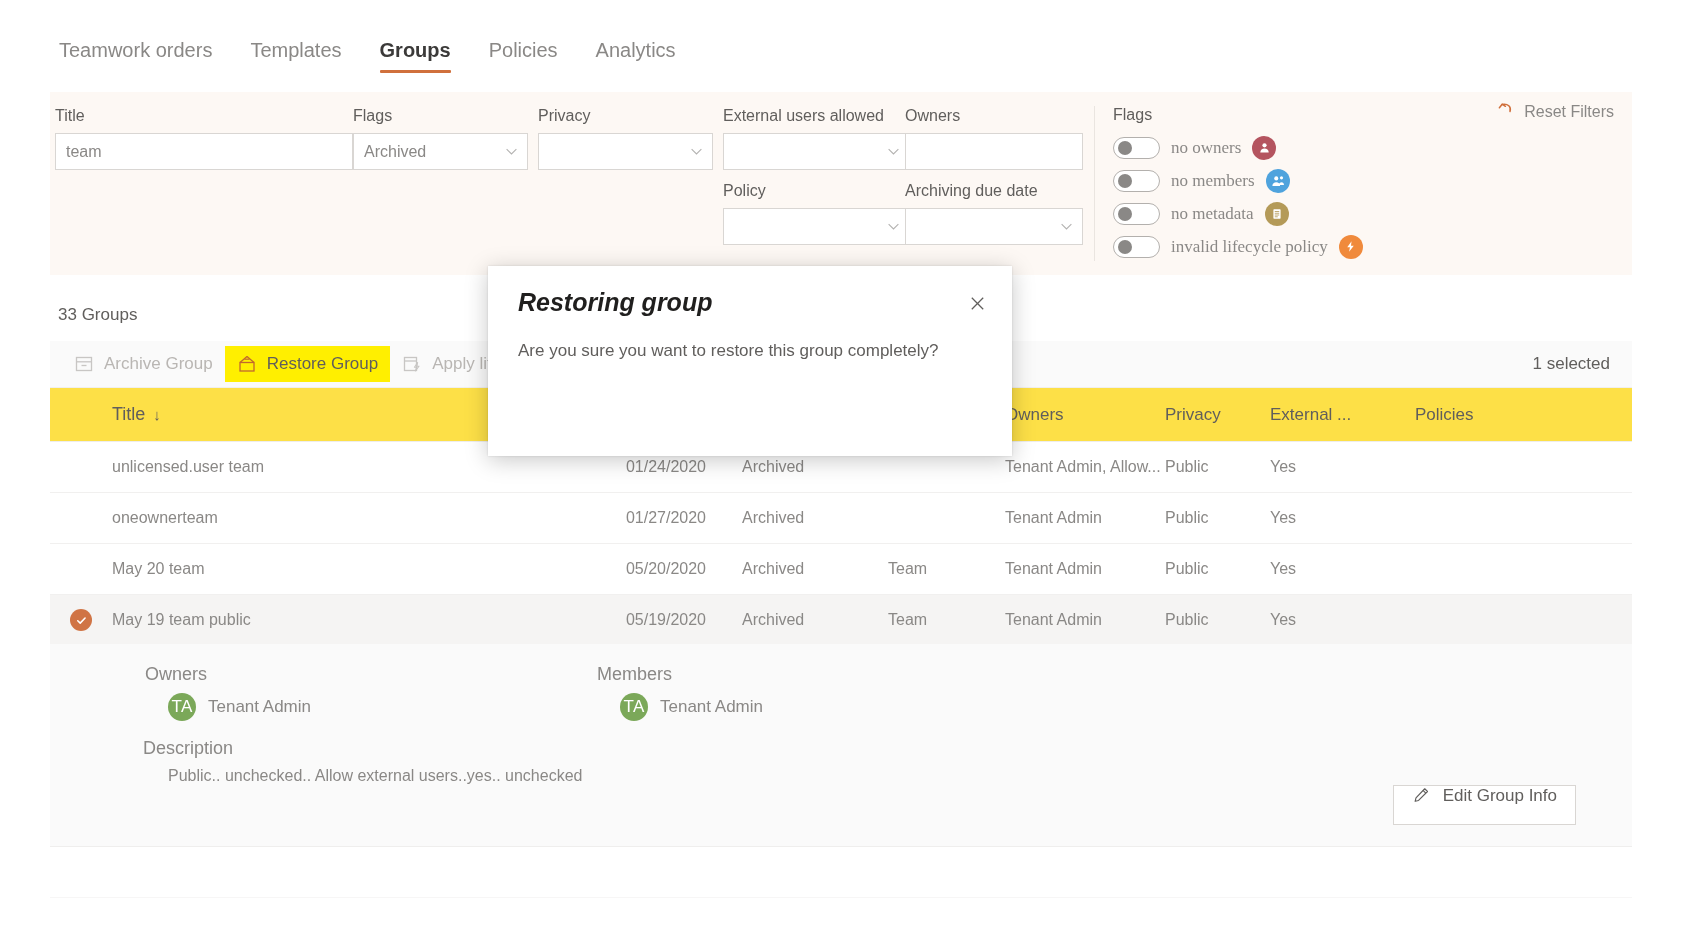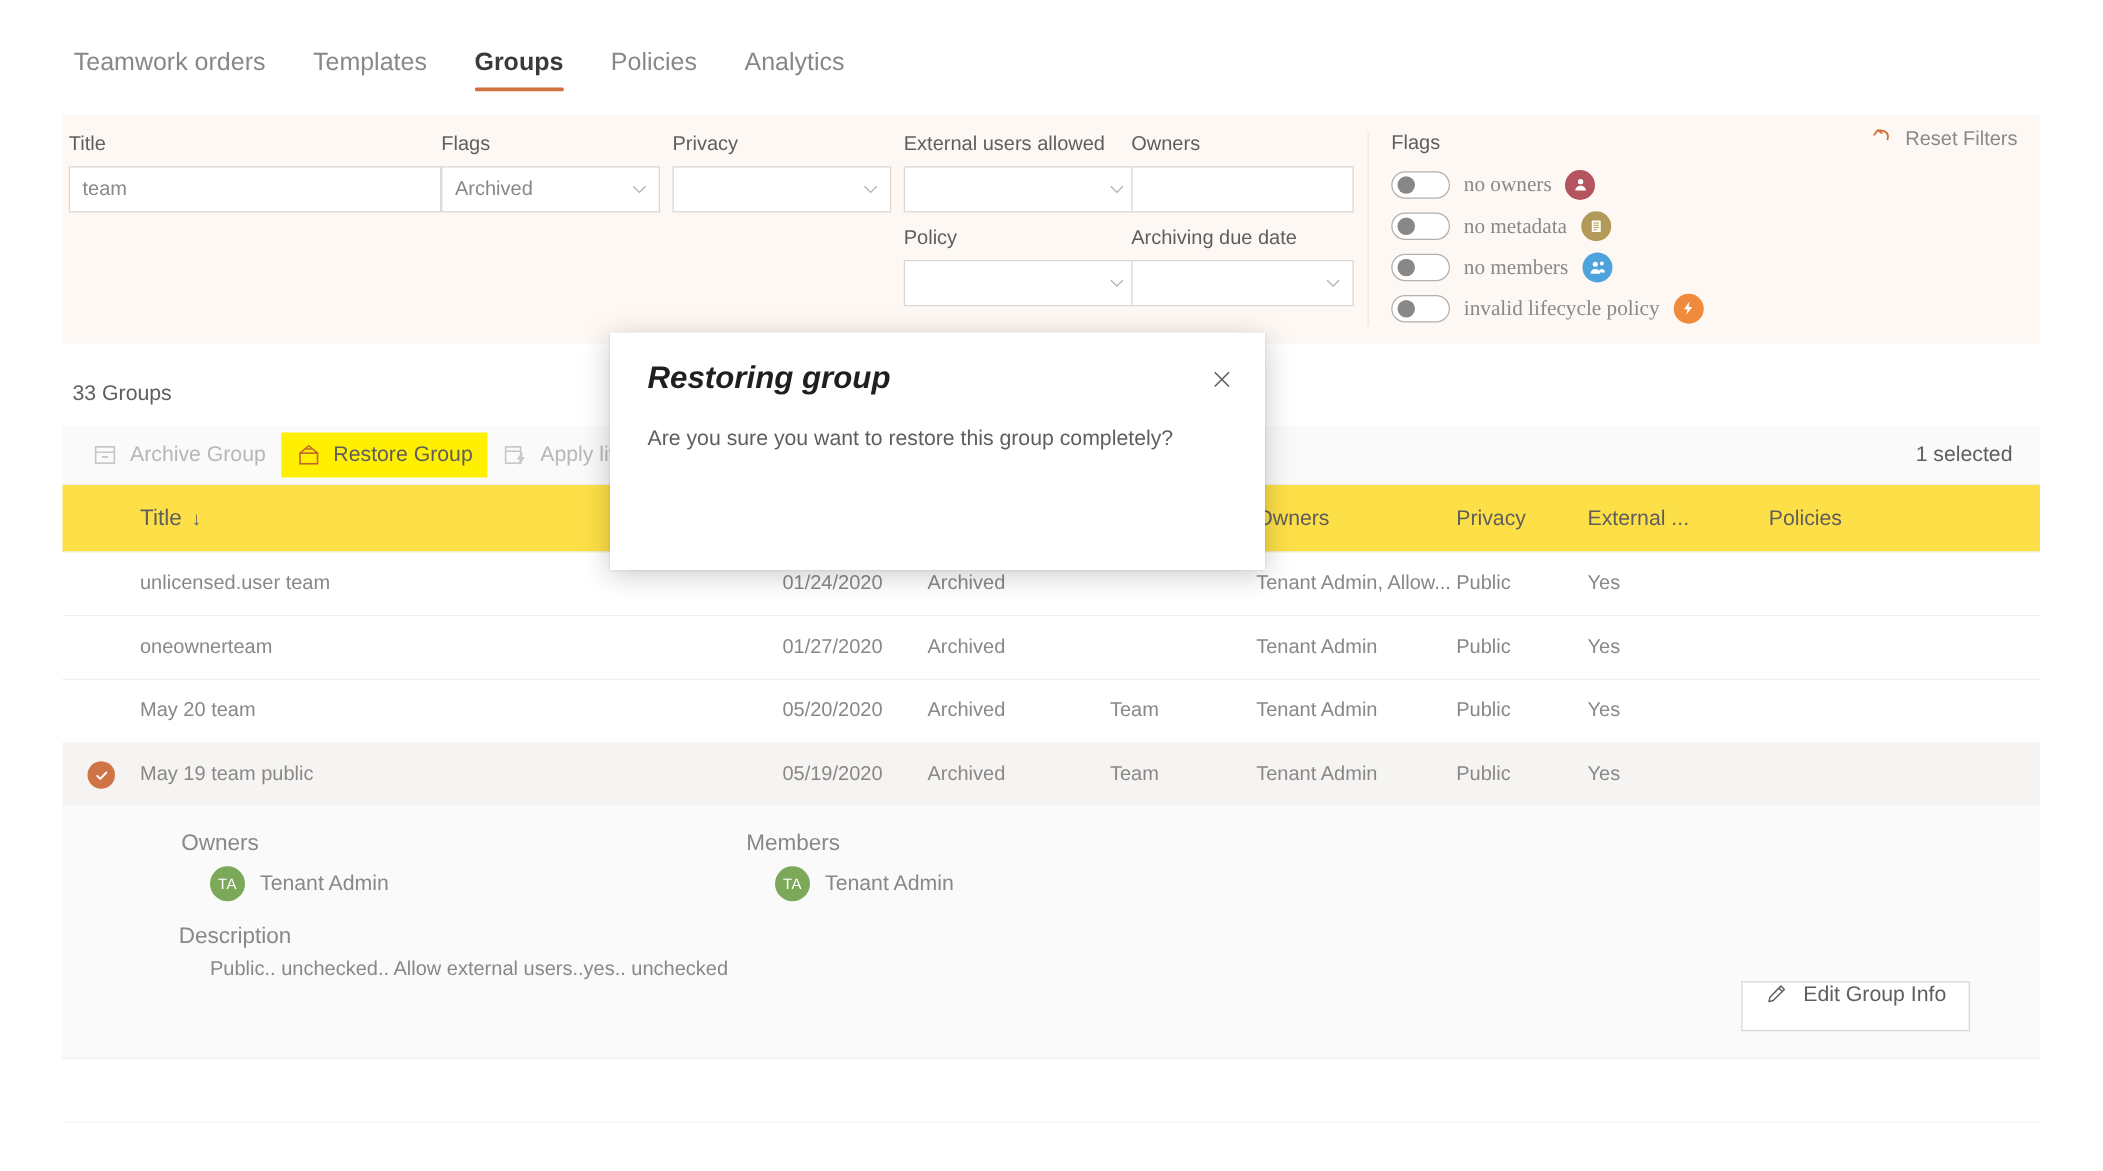"no metadata" div.flag-row { order: before "no members" -> after "no members" }
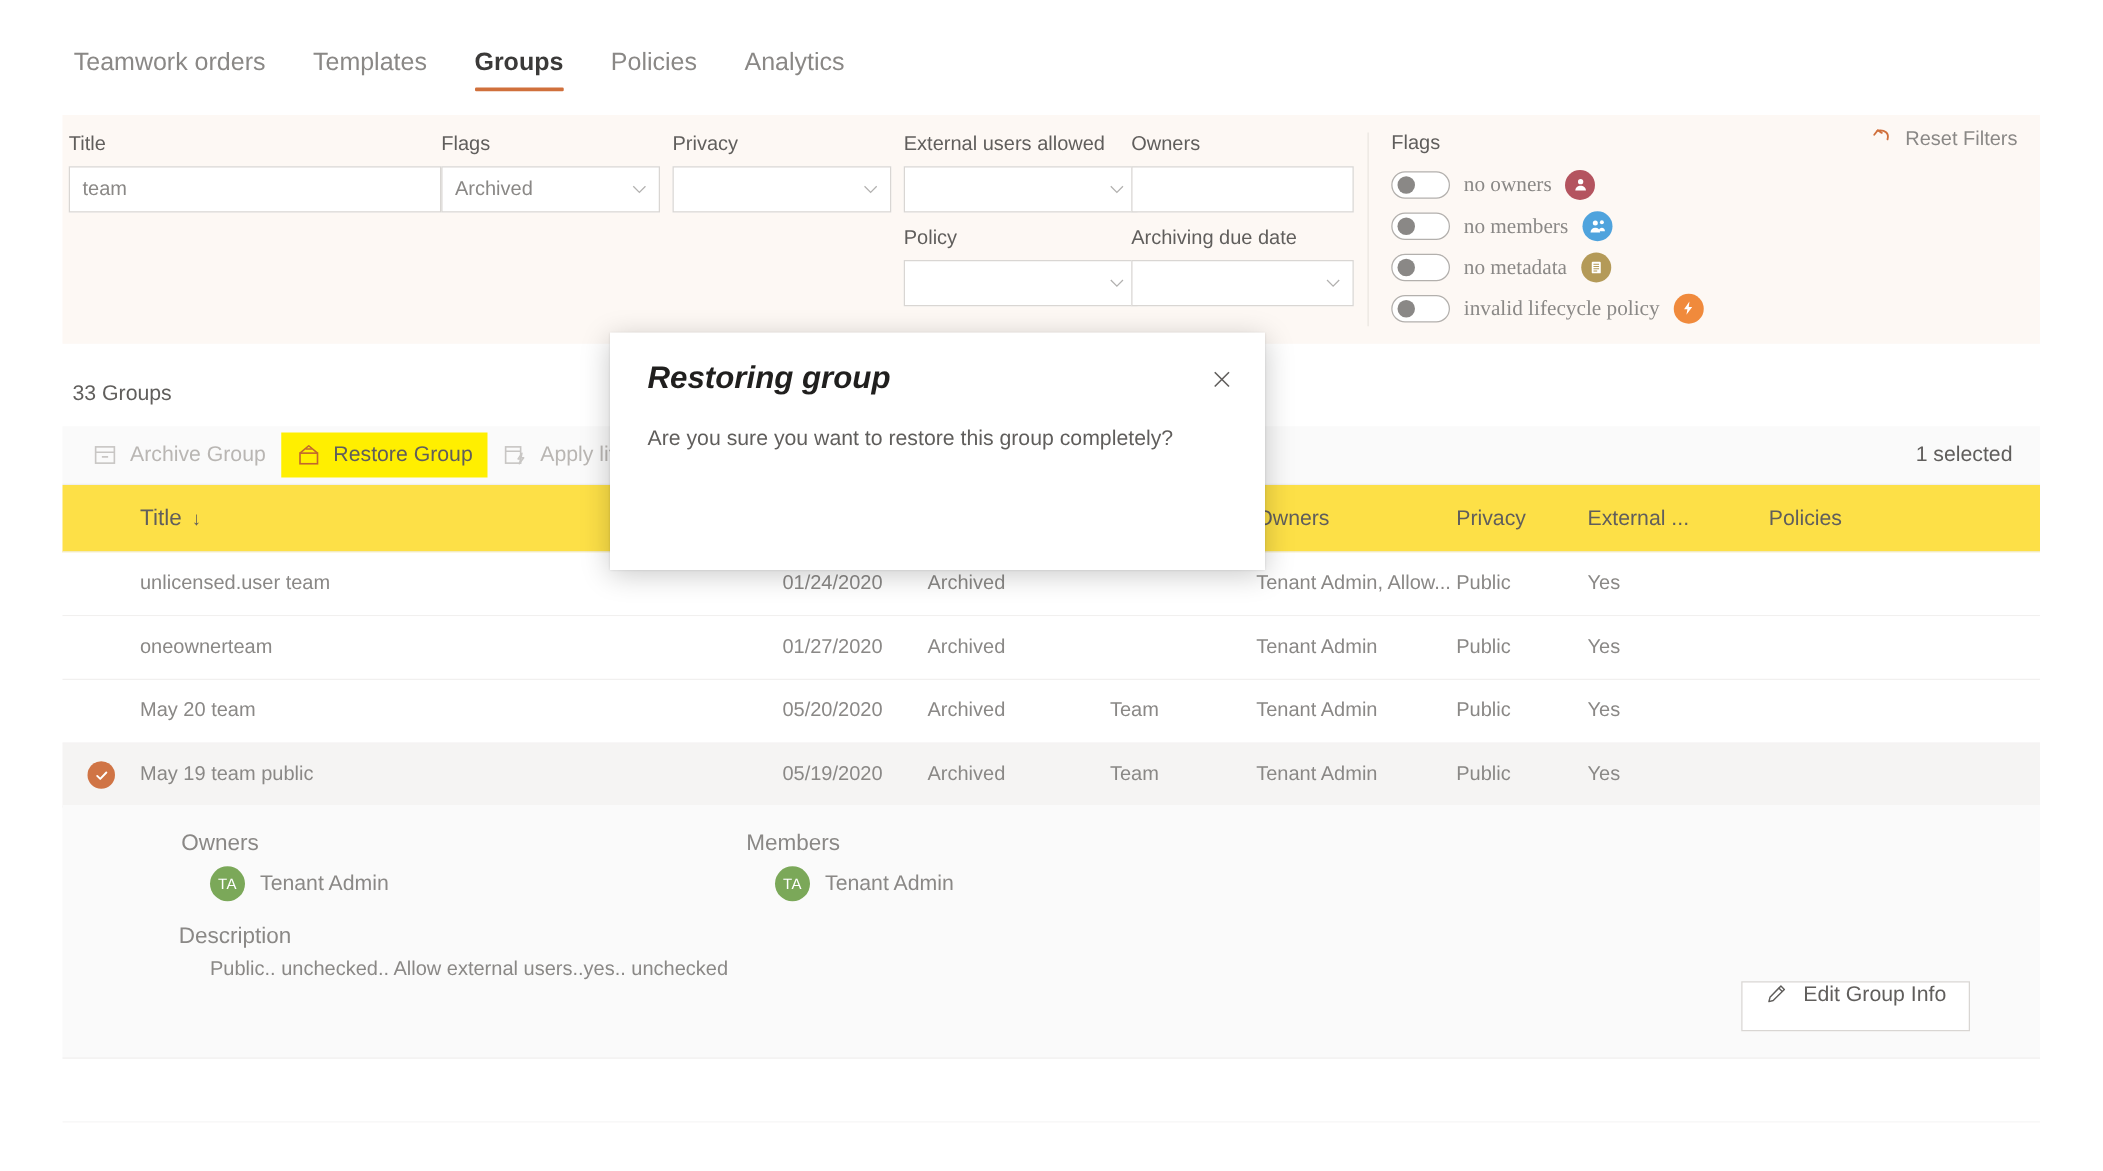"TA" .avatar { font-size: 12px -> 17px }
